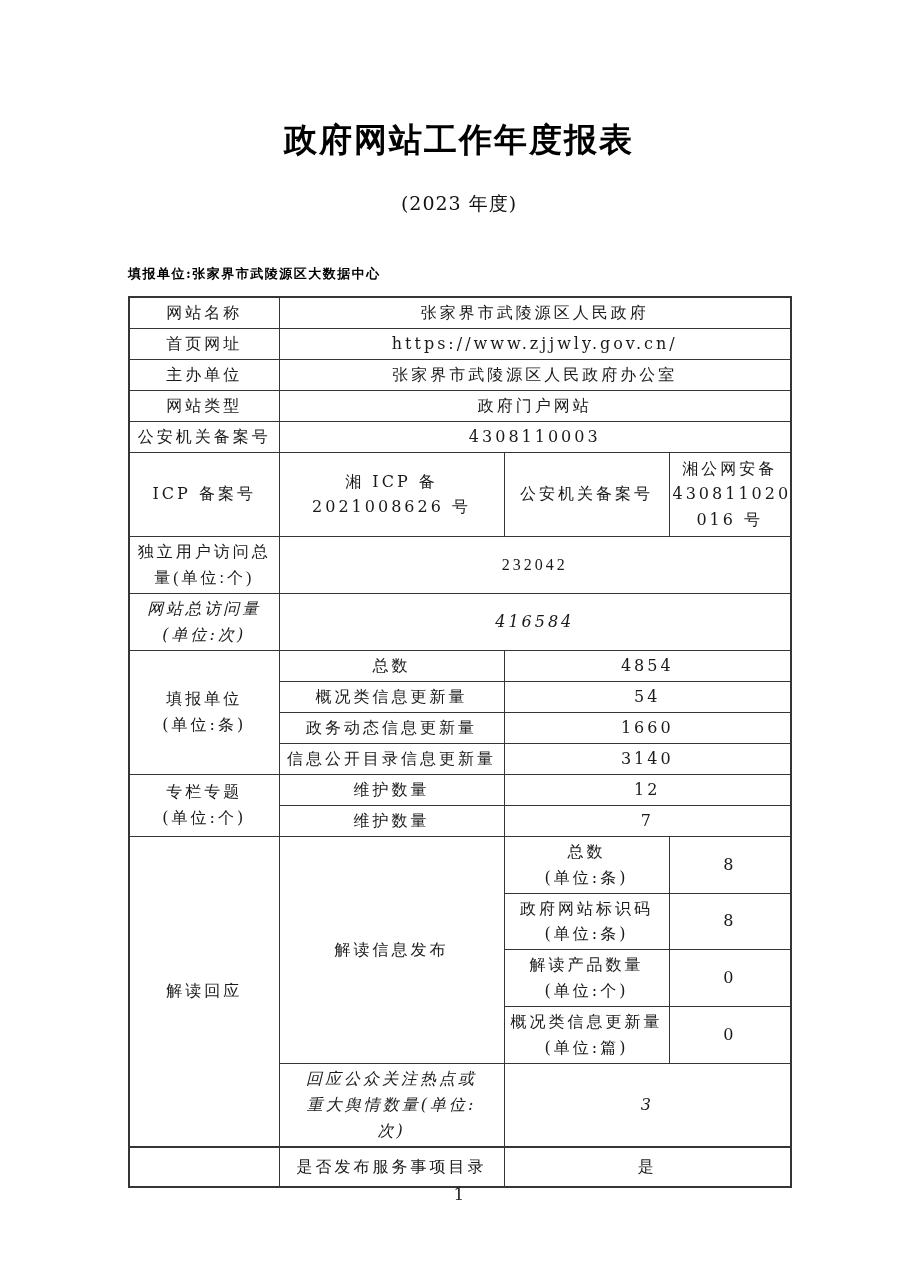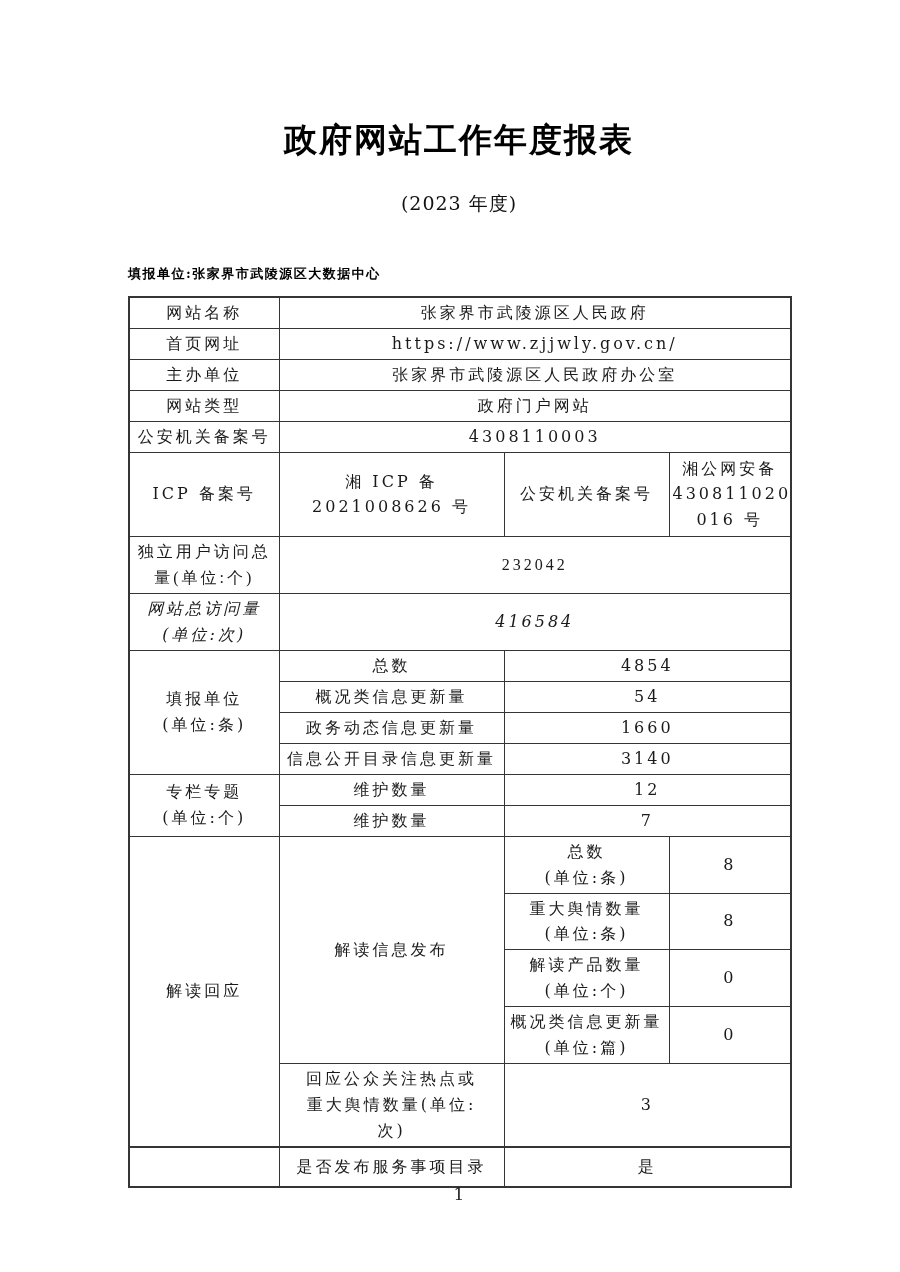"重大舆情数量" td { text: 重大舆情数量 -> 政府网站标识码 }
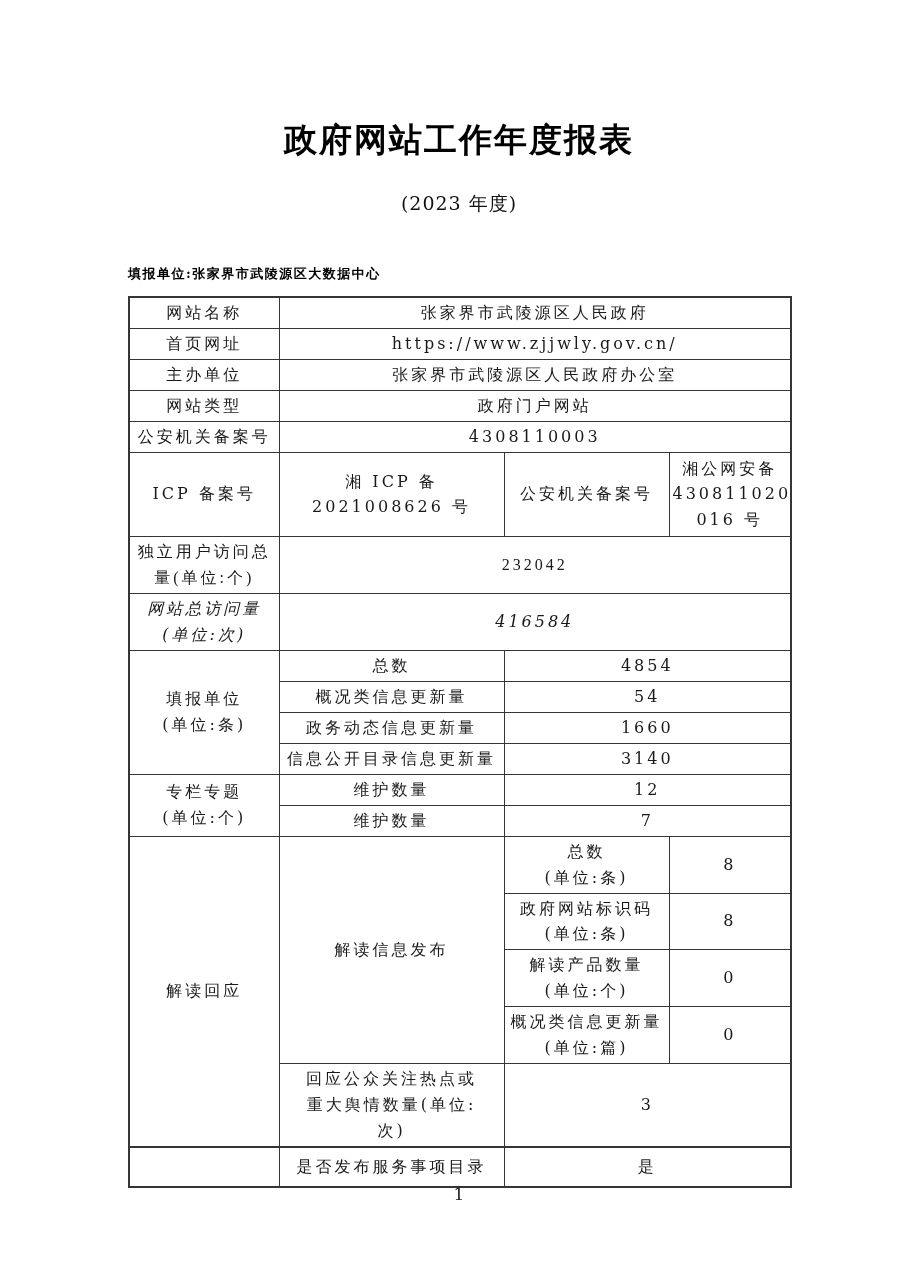"回应公众关注热点或" tr.h75 { font-style: none -> italic }
